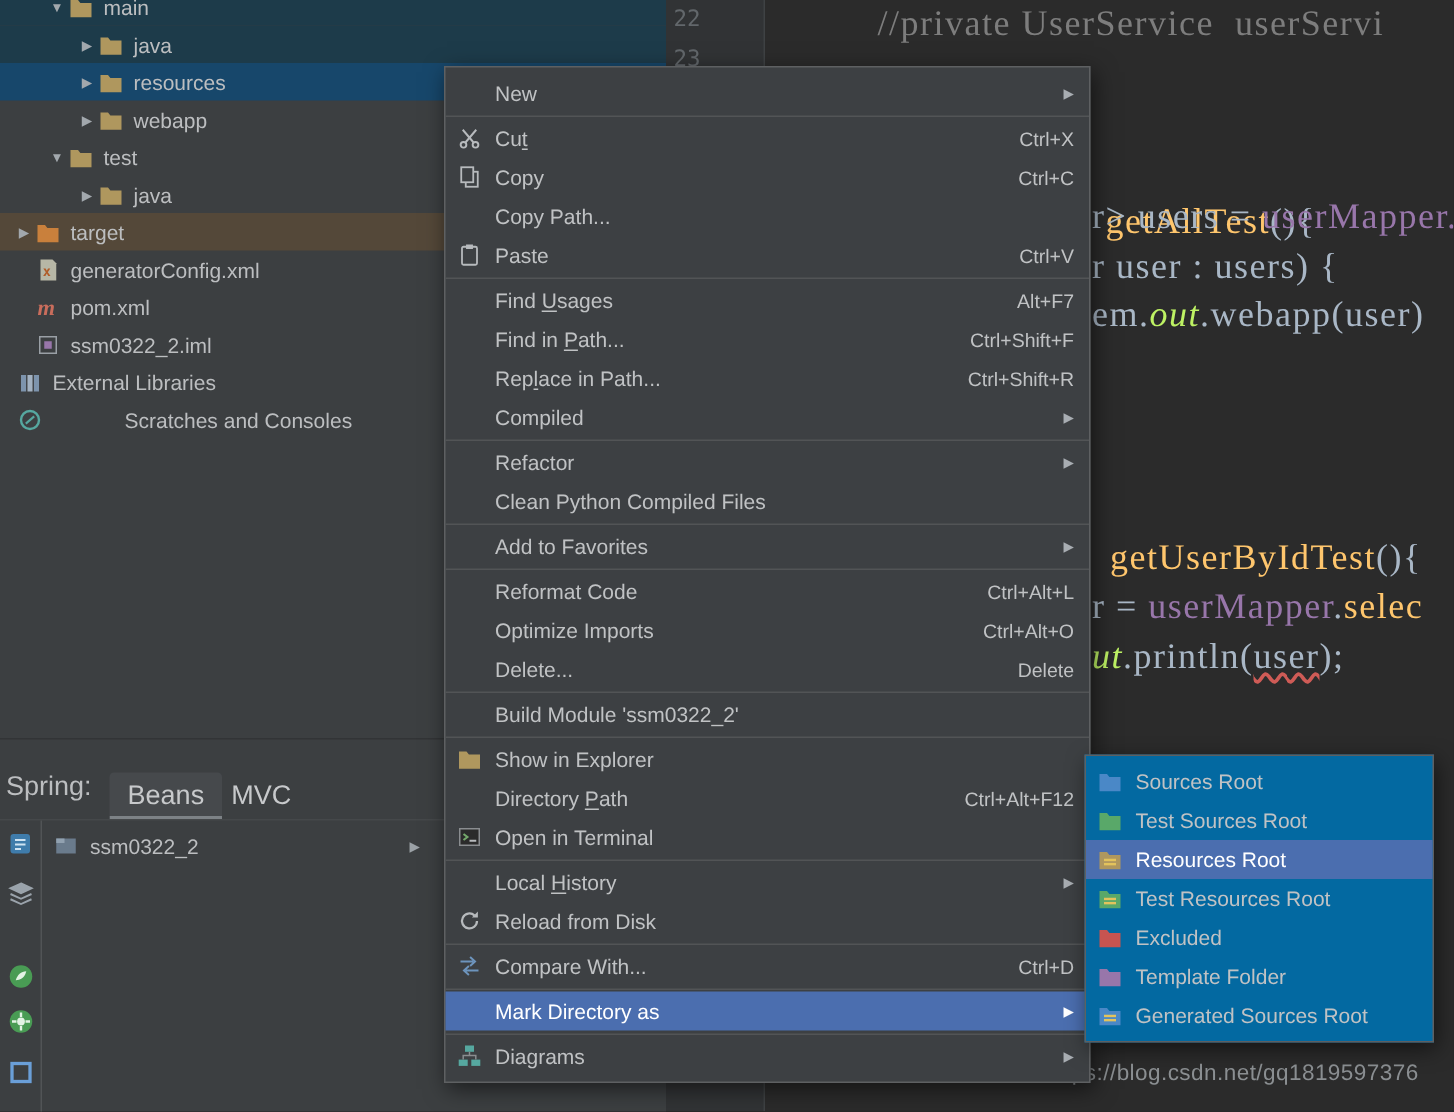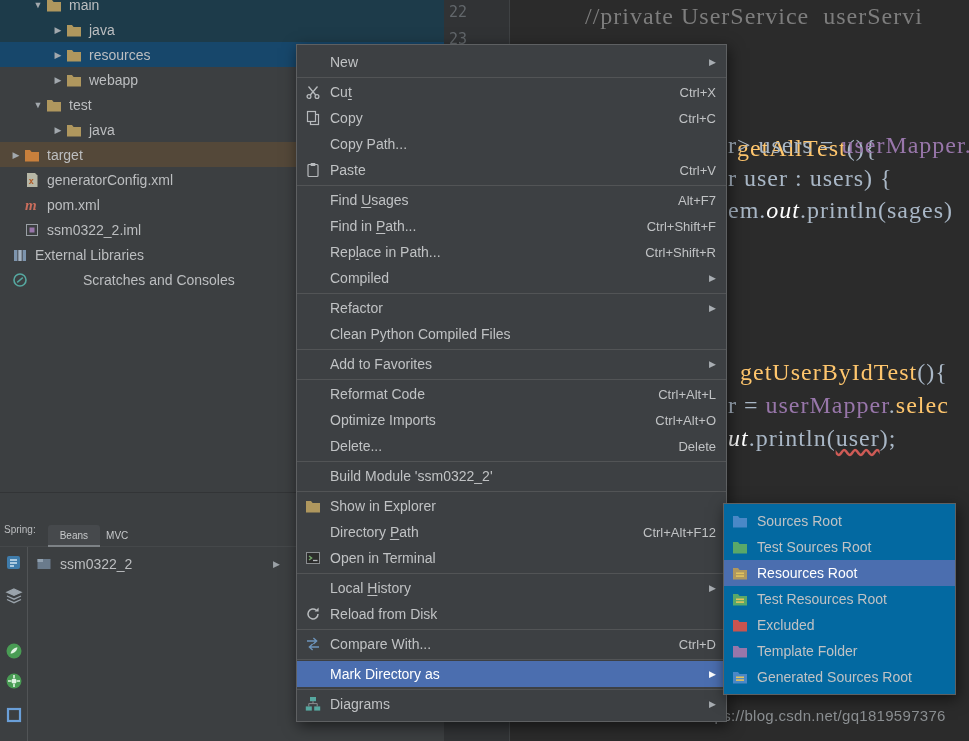"out" .seg-fielditalic { color: #ffffff -> #bef264 }
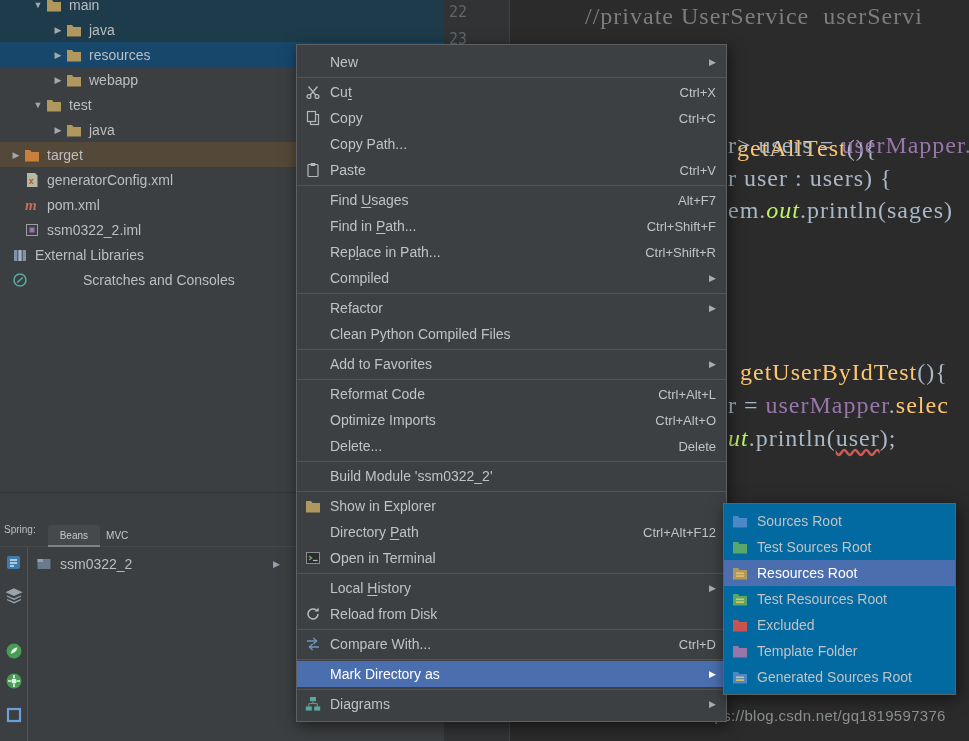".println(sages)" span.seg-plain { text: .println(sages -> .webapp(user }
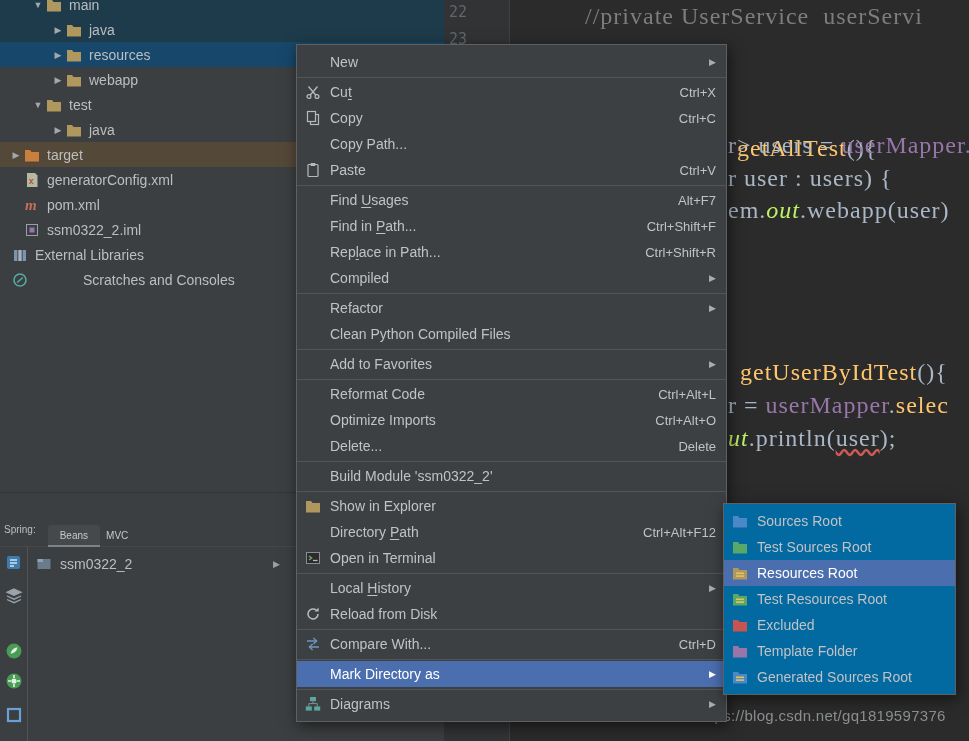"Spring:" .spring-header { font-size: 10px -> 18px }
